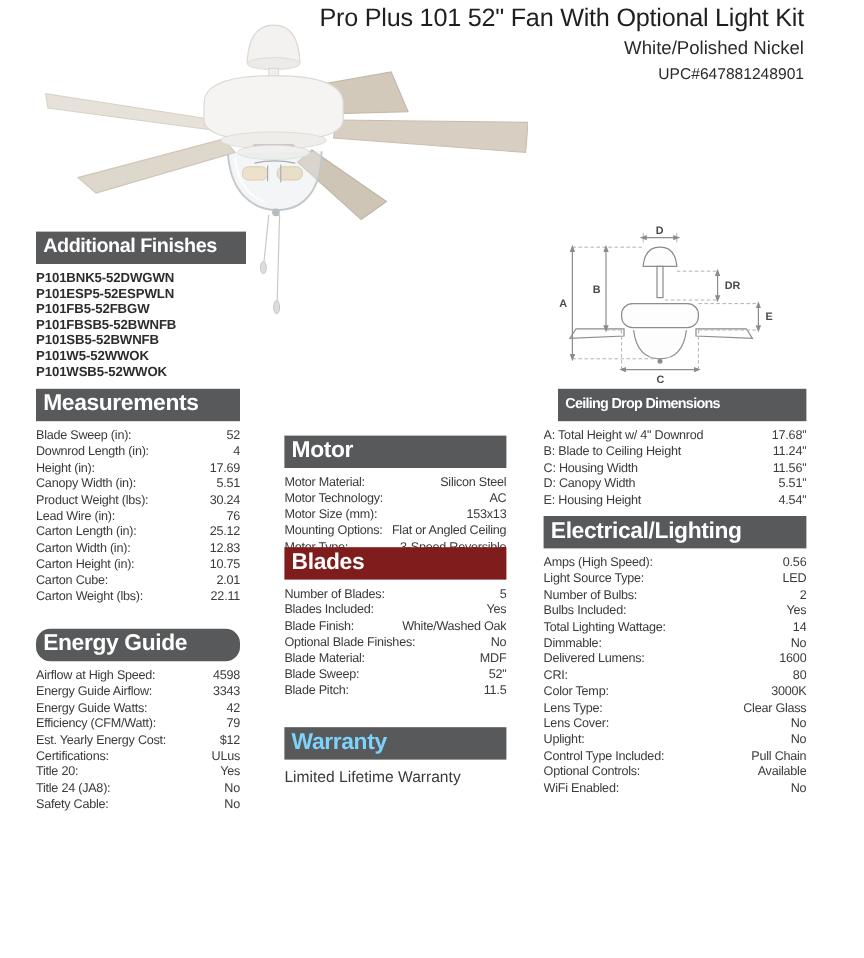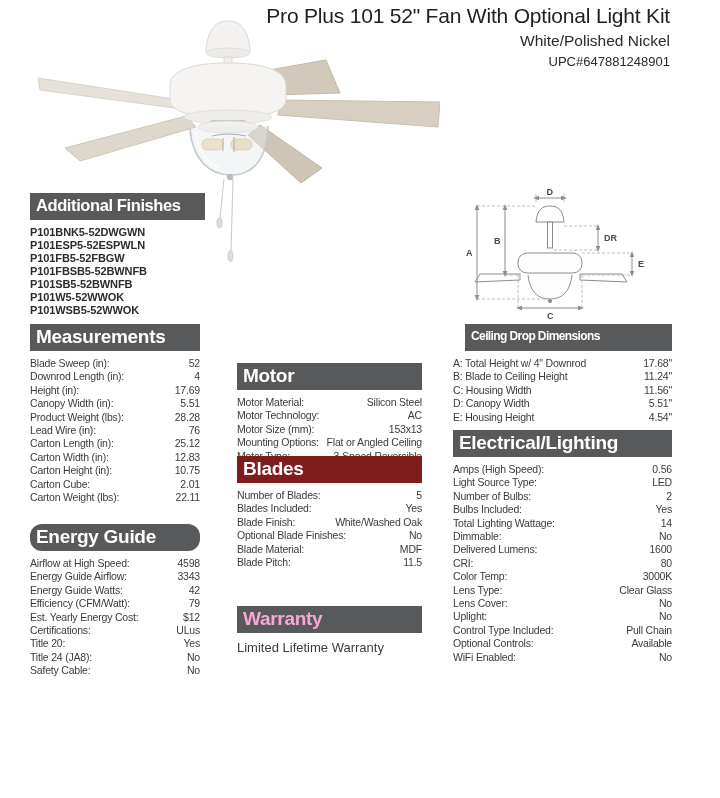"28.28" span.val { text: 28.28 -> 30.24 }
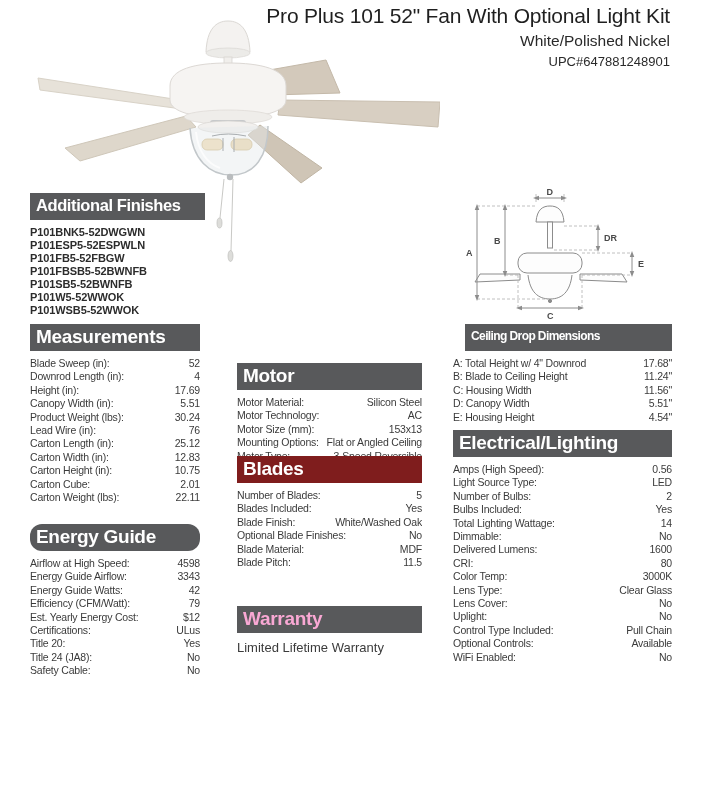"Blade Sweep:" div.spec-row { html: none -> <div> <span>Blade Sweep:</span> <span>52"</span> </div> }
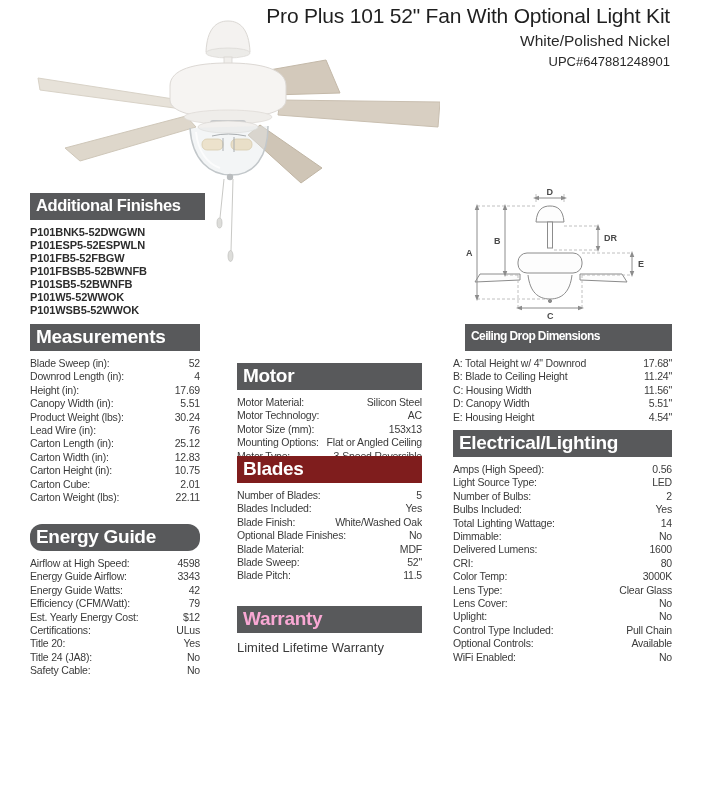"Warranty" div.spec-header { color: #f9a8d4 -> #7dd3fc }
